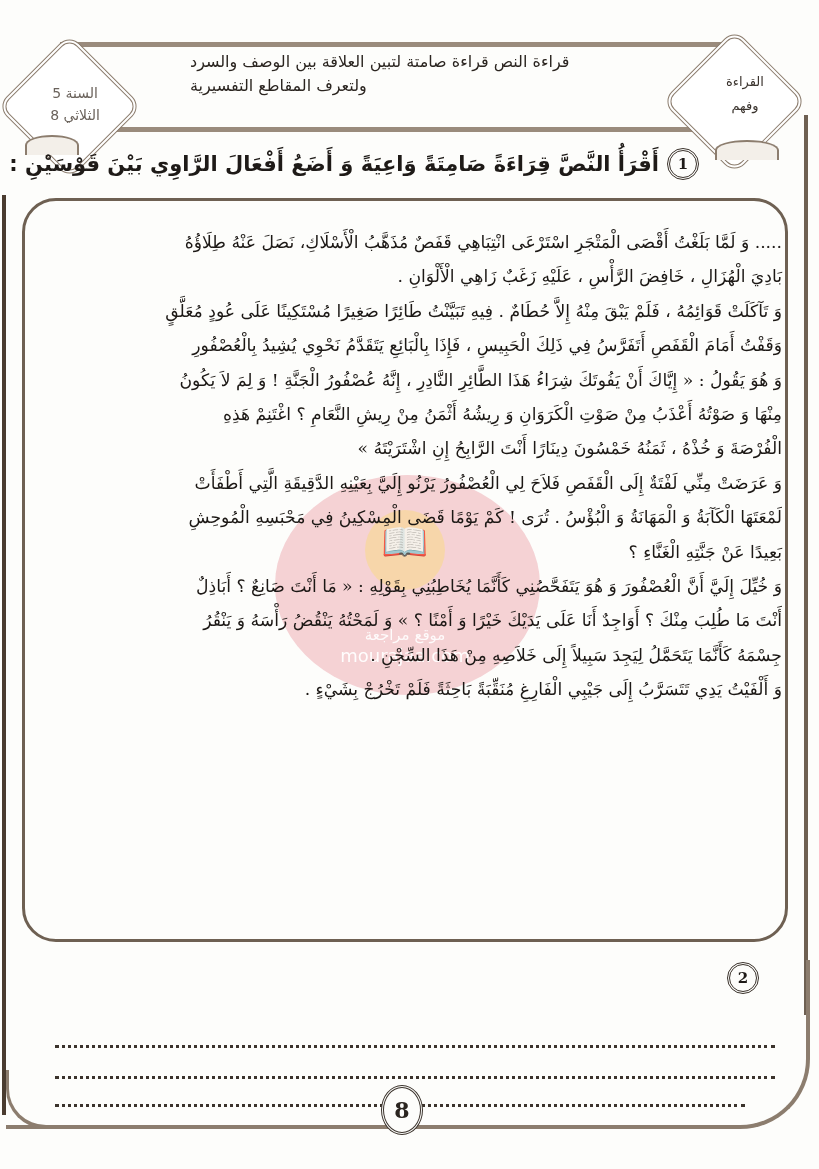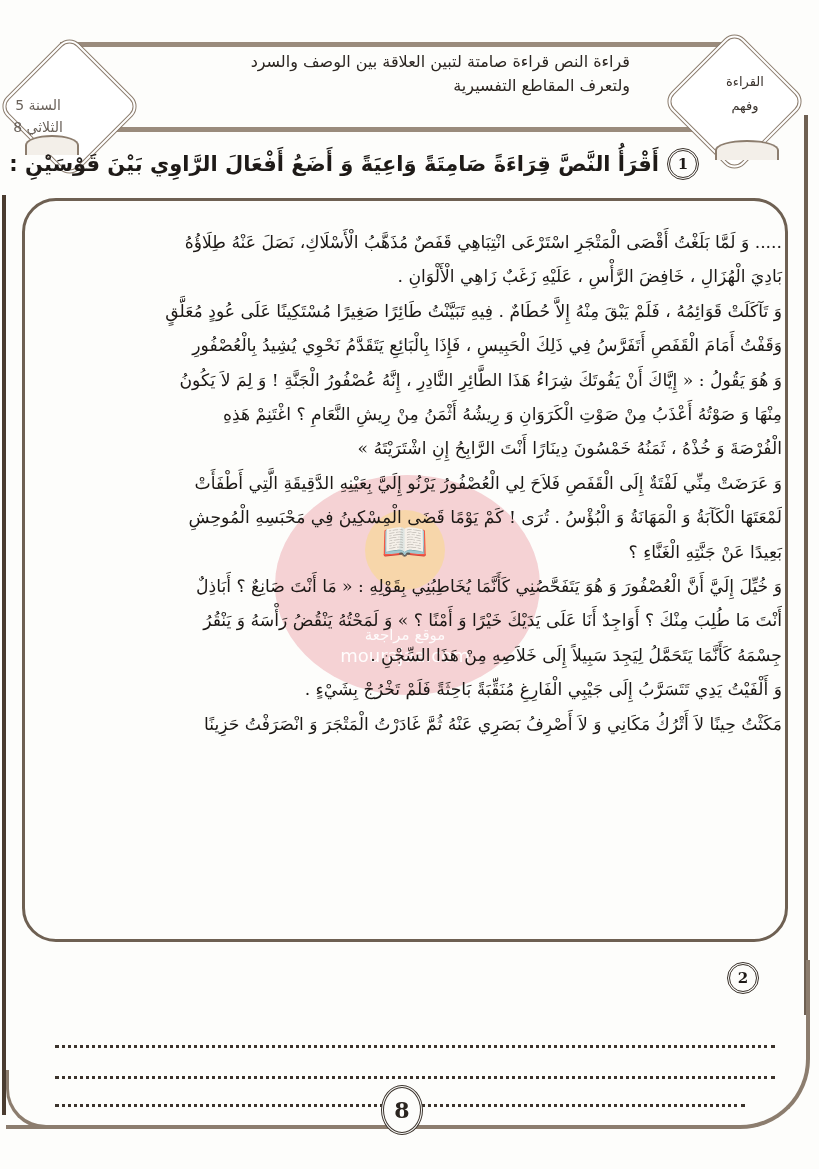"قراءة النص قراءة صامتة لتبين" .header-text { text-align: right -> left }
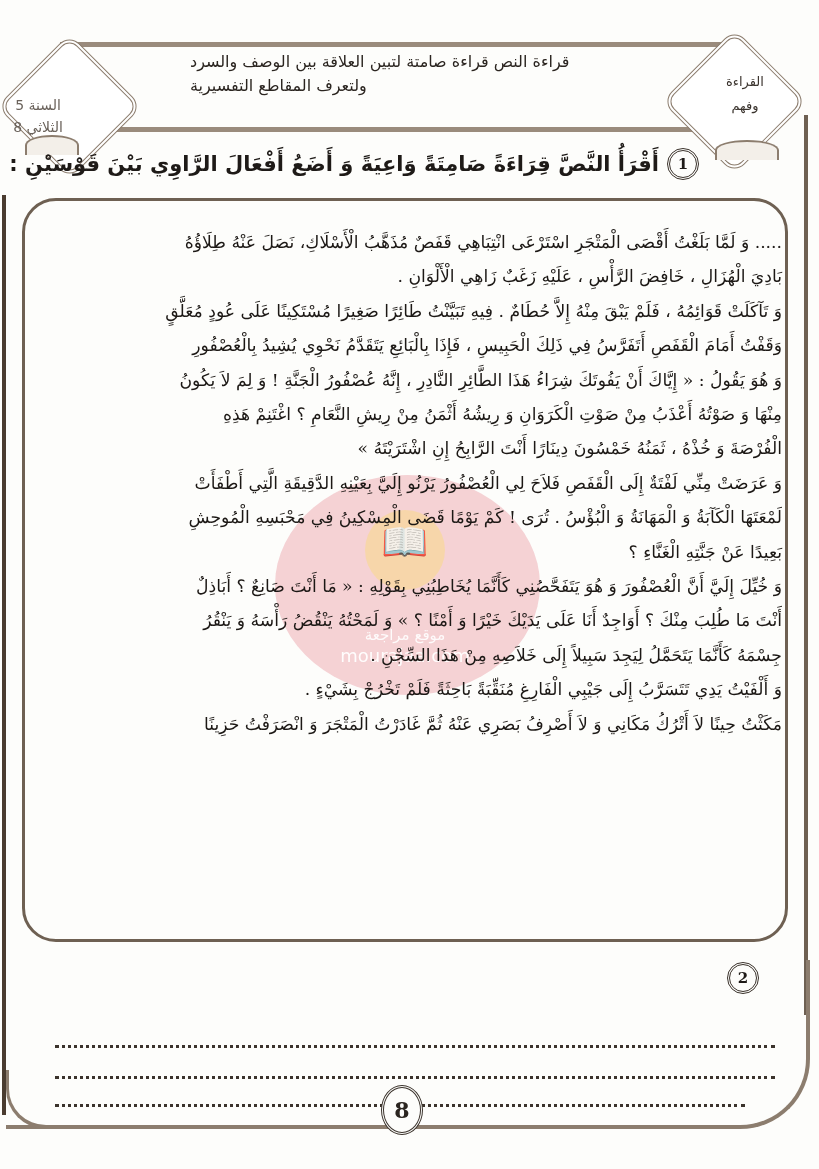"السنة 5" .badge-left { padding-left: none -> 37px; top: 94px -> 82px }
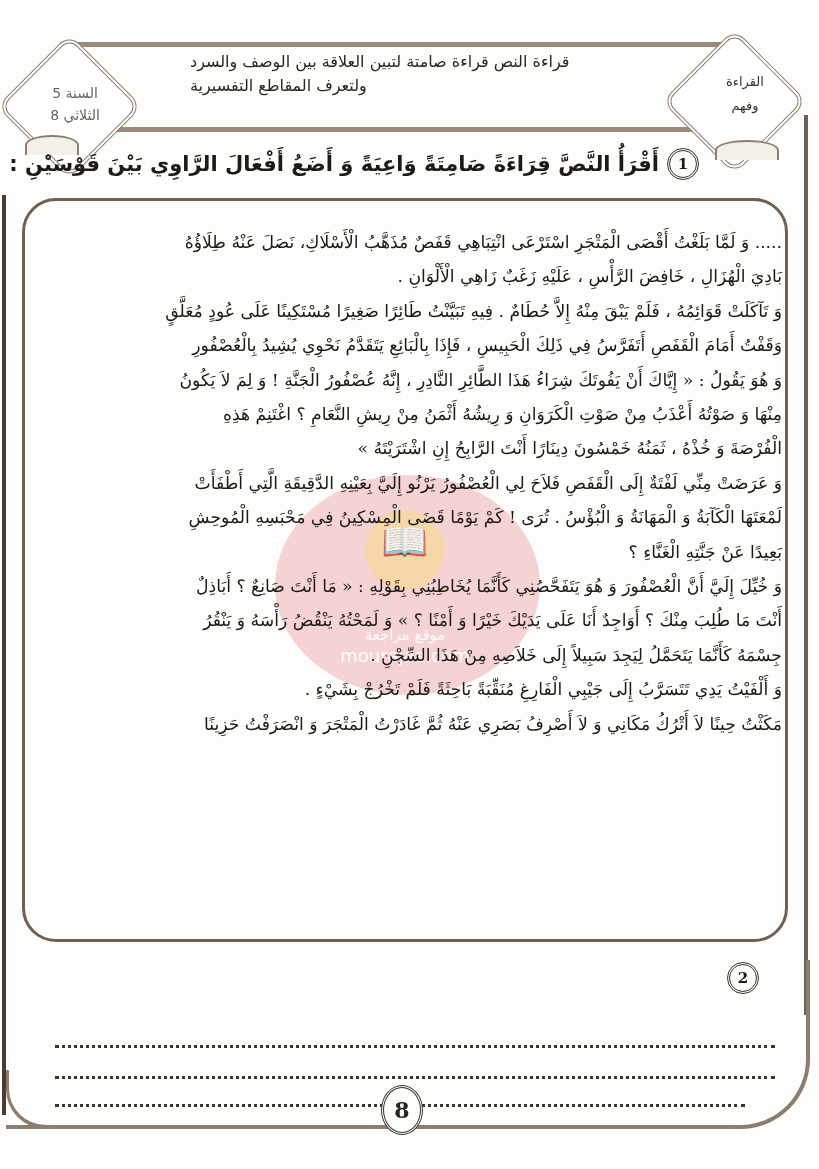"مَكَثْتُ حِينًا لاَ أَتْرُكُ مَكَانِي" span.line { html: <span>مَكَثْتُ حِينًا لاَ أَتْرُكُ مَكَانِي وَ لاَ أَصْرِفُ بَصَرِي عَنْهُ ثُمَّ غَادَرْتُ الْمَتْجَرَ وَ انْصَرَفْتُ حَزِينًا</span> -> none }
